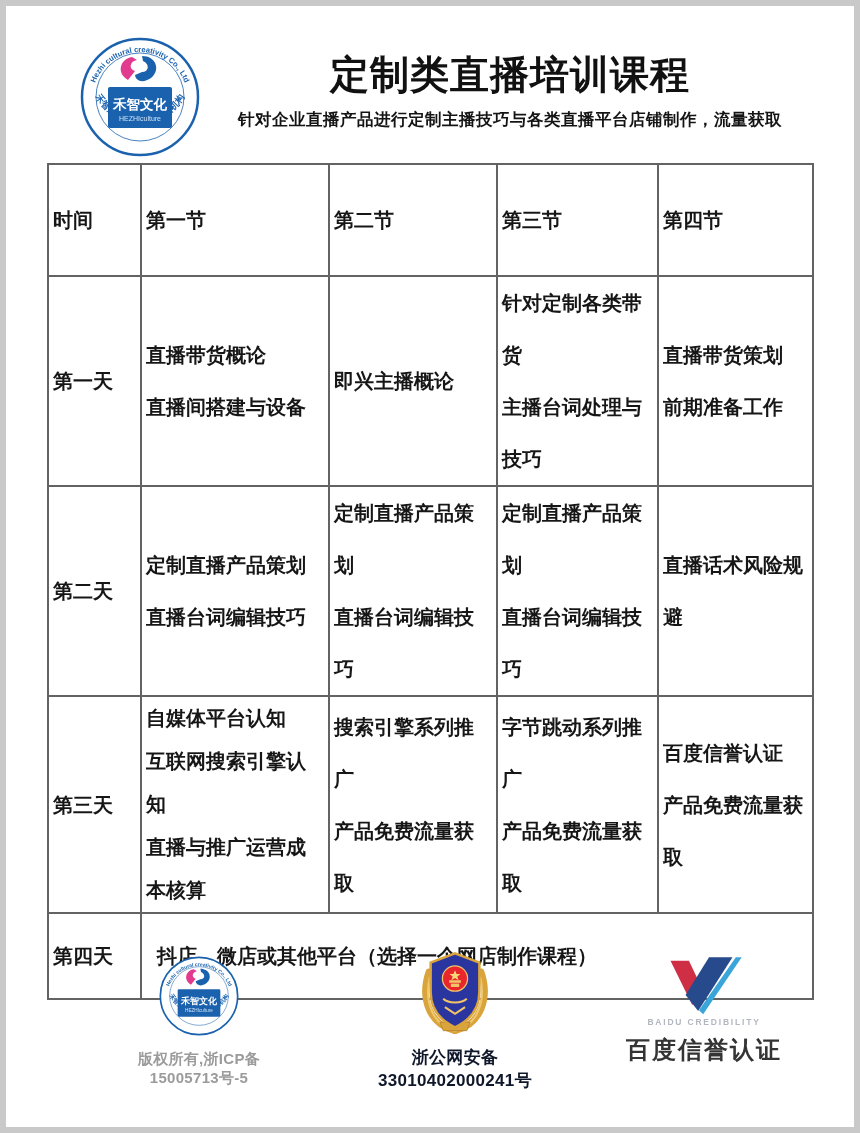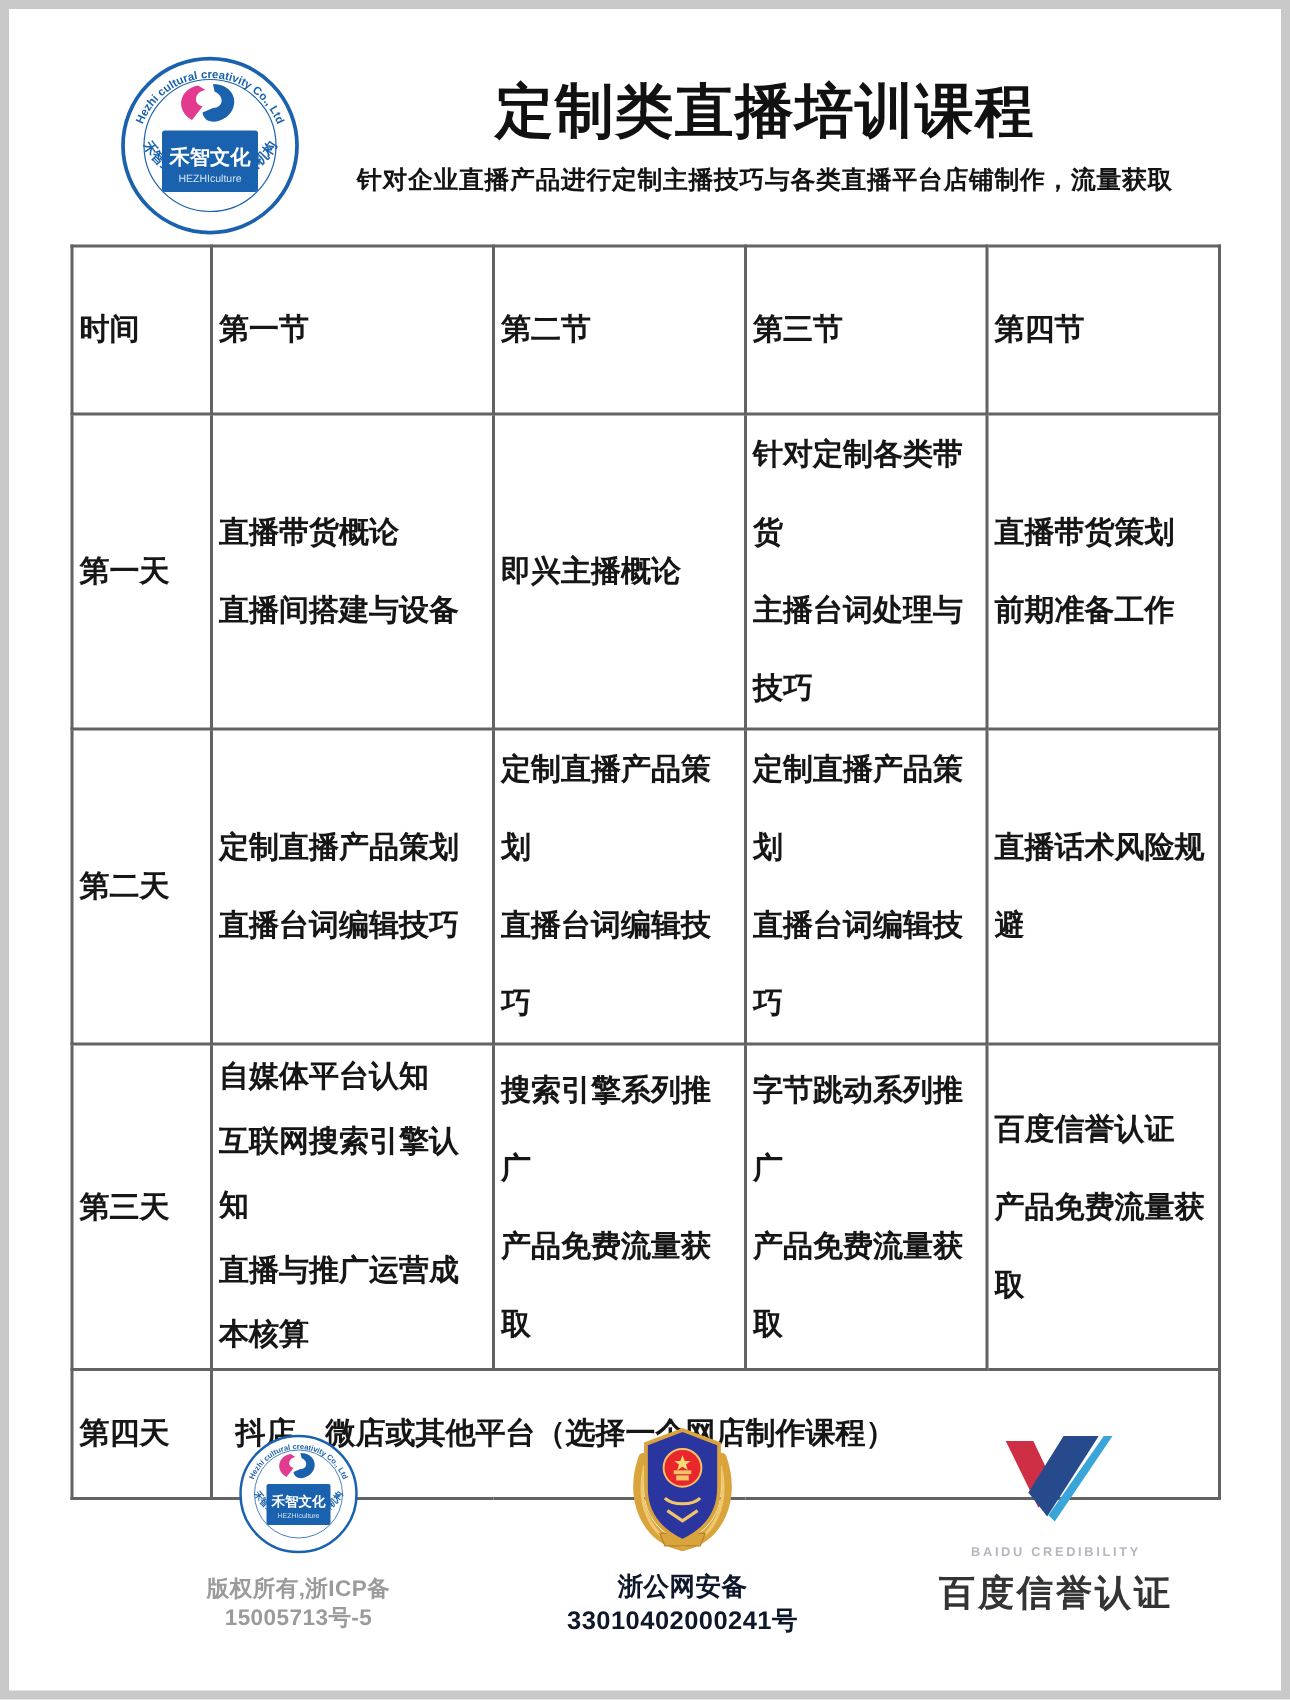"BAIDU CREDIBILITY" .baidu-en { margin-top: 13px -> 1px }
